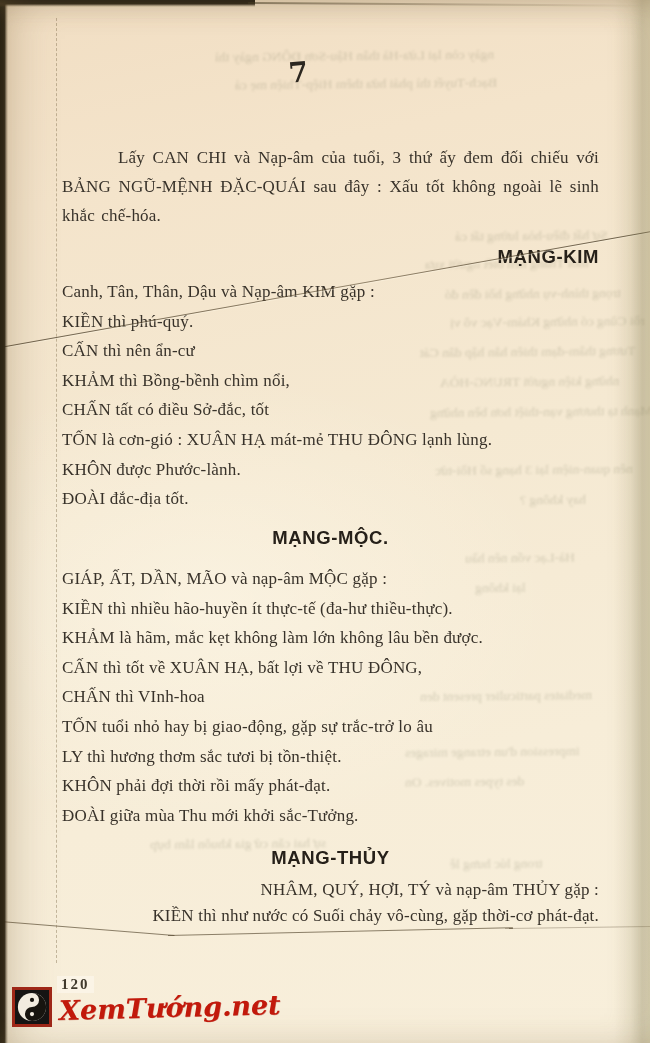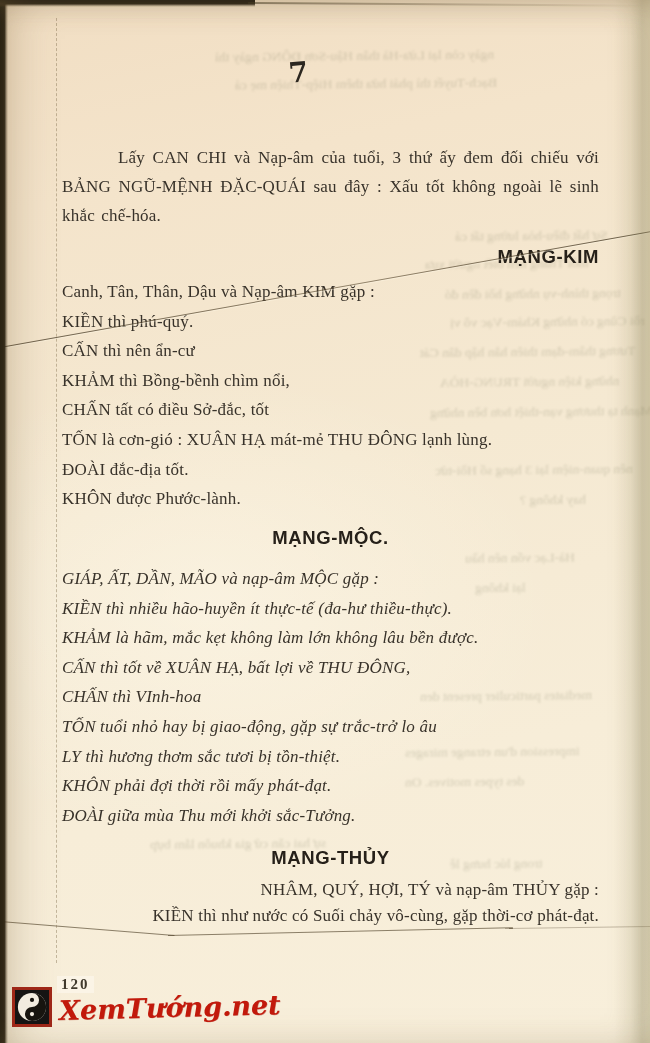"ĐOÀI đắc-địa tốt." div.line { order: before "KHÔN được Phước-lành." -> after "KHÔN được Phước-lành." }
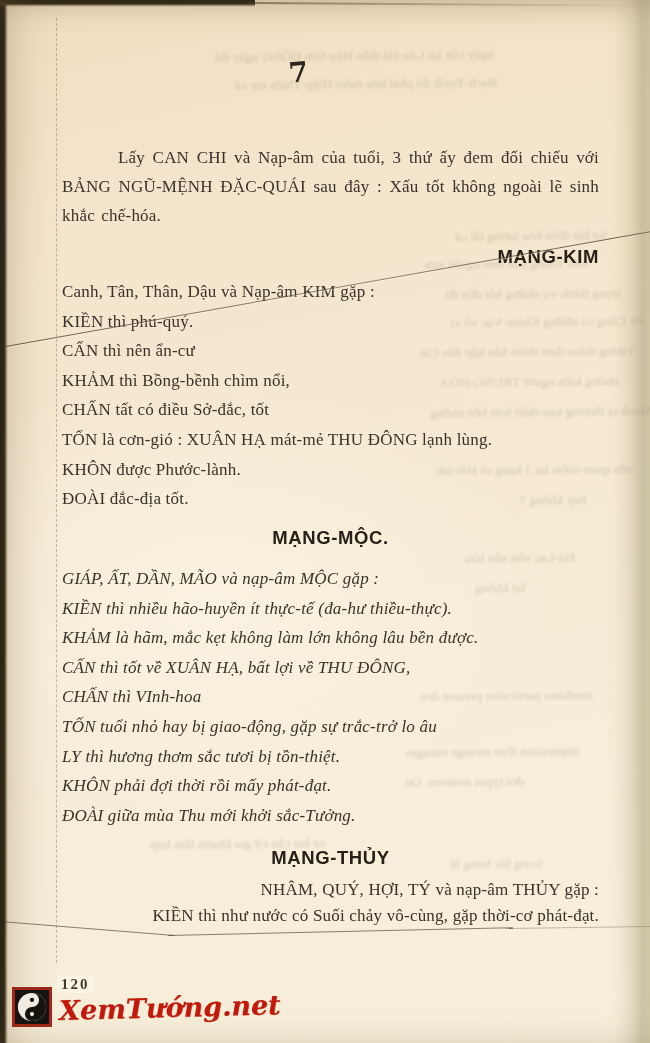"GIÁP, ẤT, DẦN, MÃO và" .sec-moc .line { font-style: italic -> none }
